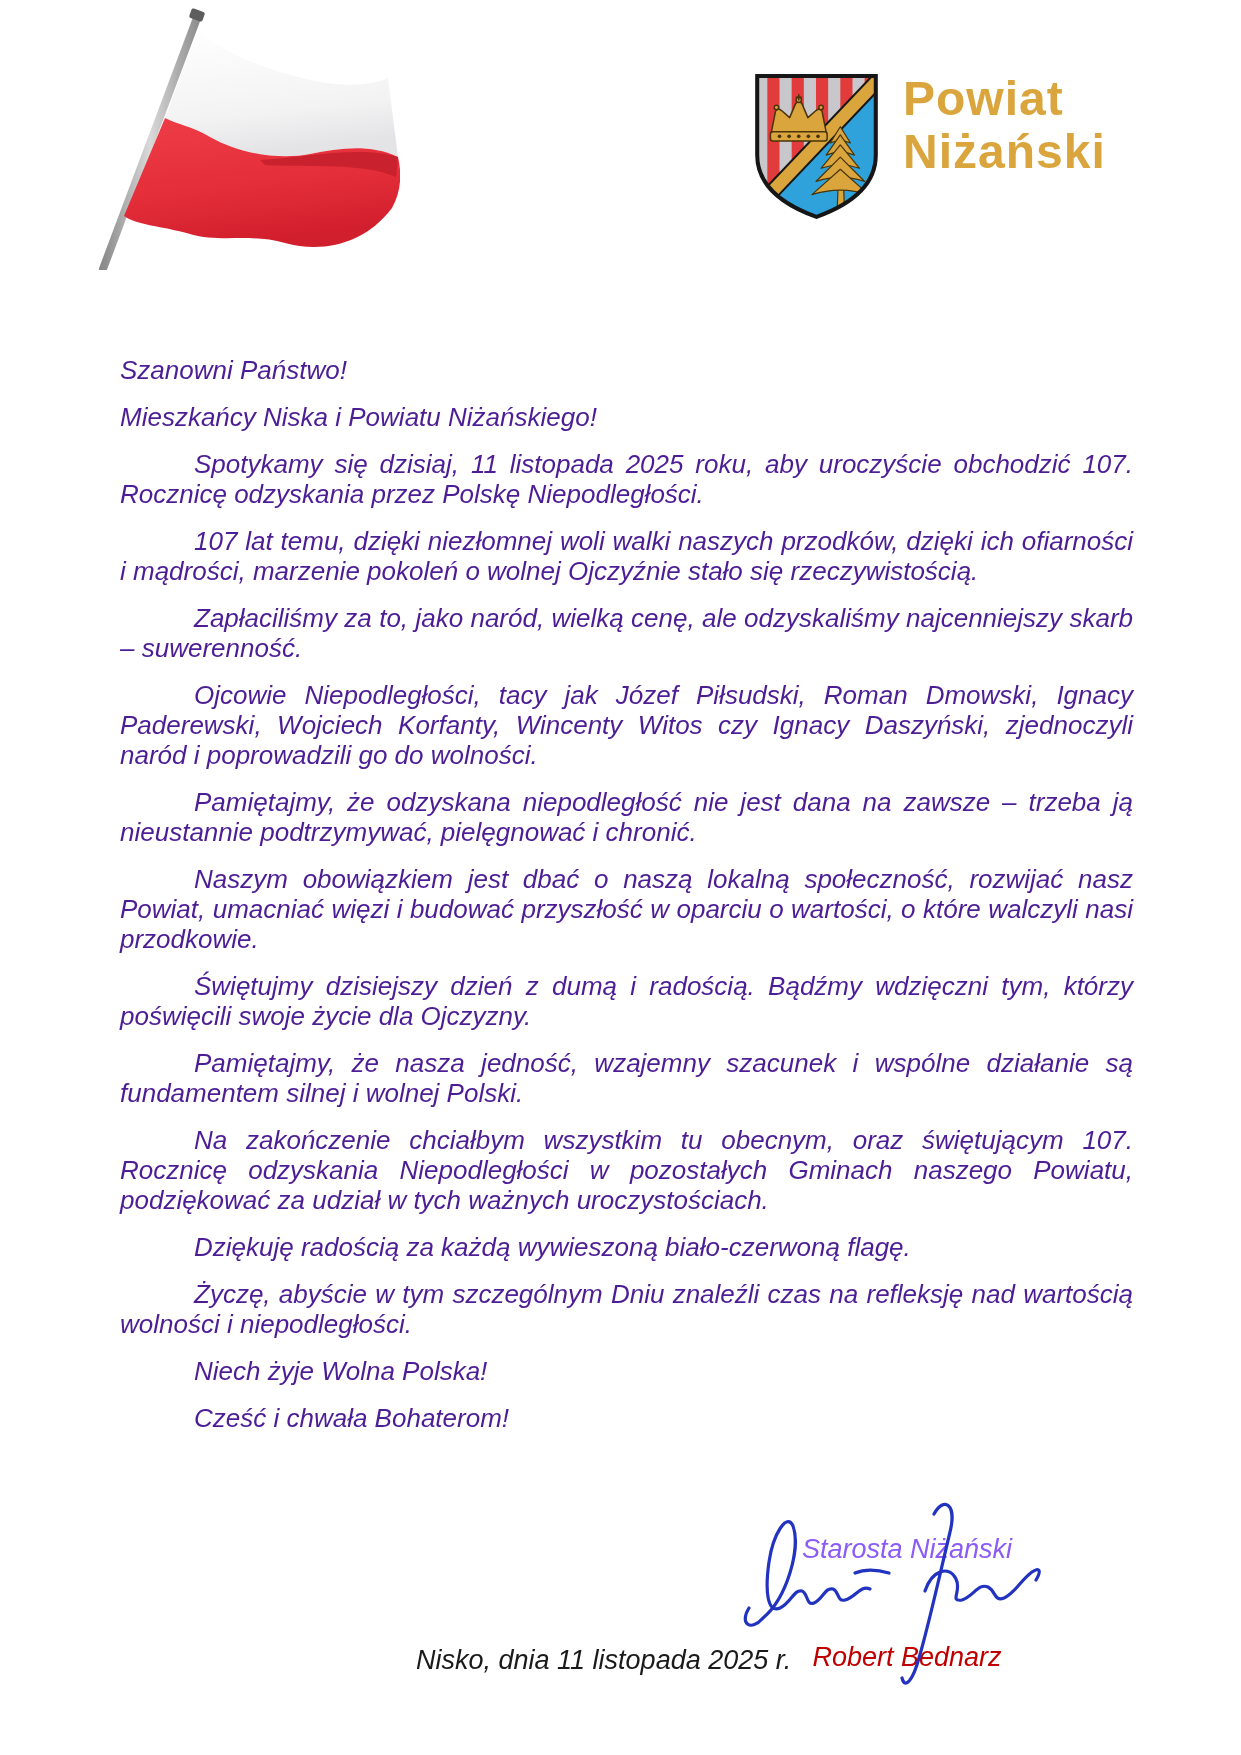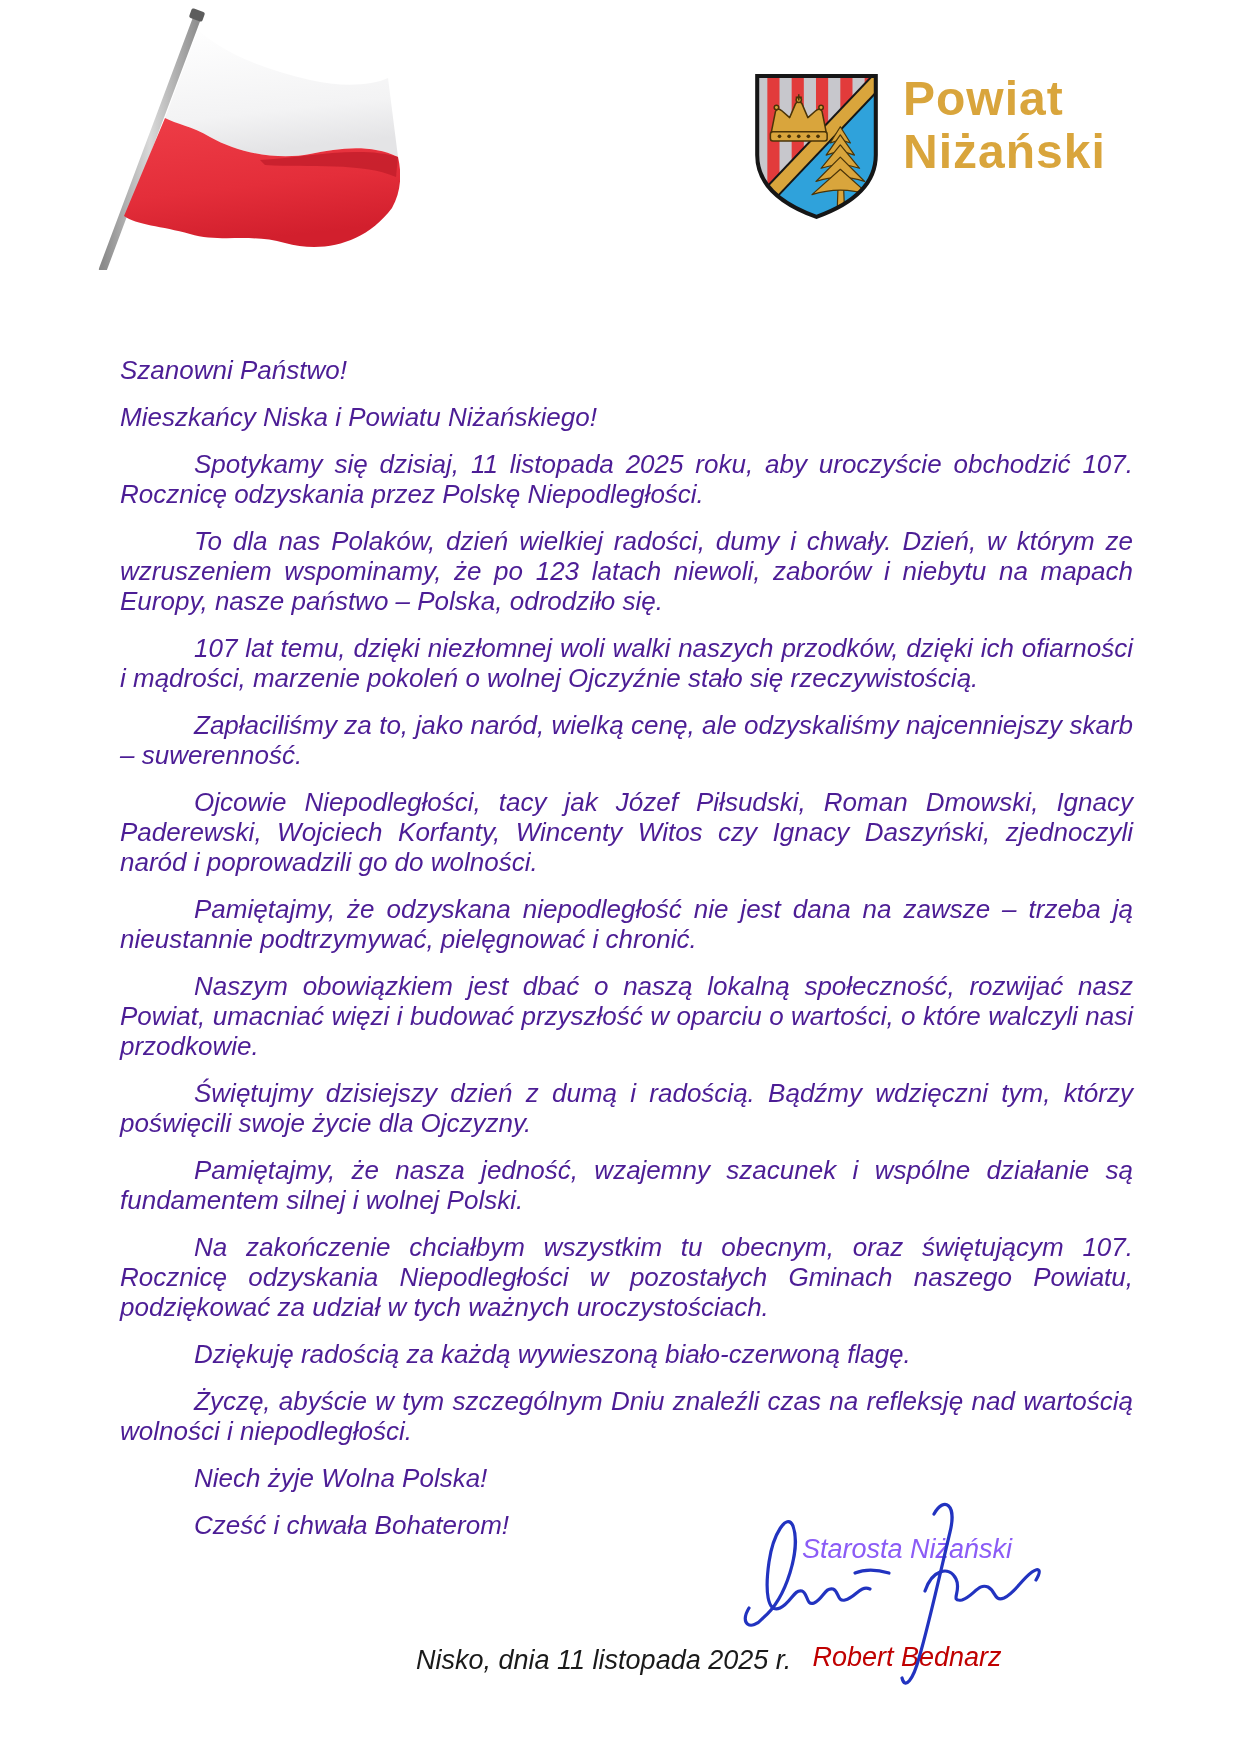"To dla nas Polaków, dzień" p { html: <p>To dla nas Polaków, dzień wielkiej radości, dumy i chwały. Dzień, w którym ze wzruszeniem wspominamy, że po 123 latach niewoli, zaborów i niebytu na mapach Europy, nasze państwo – Polska, odrodziło się.</p> -> none }
